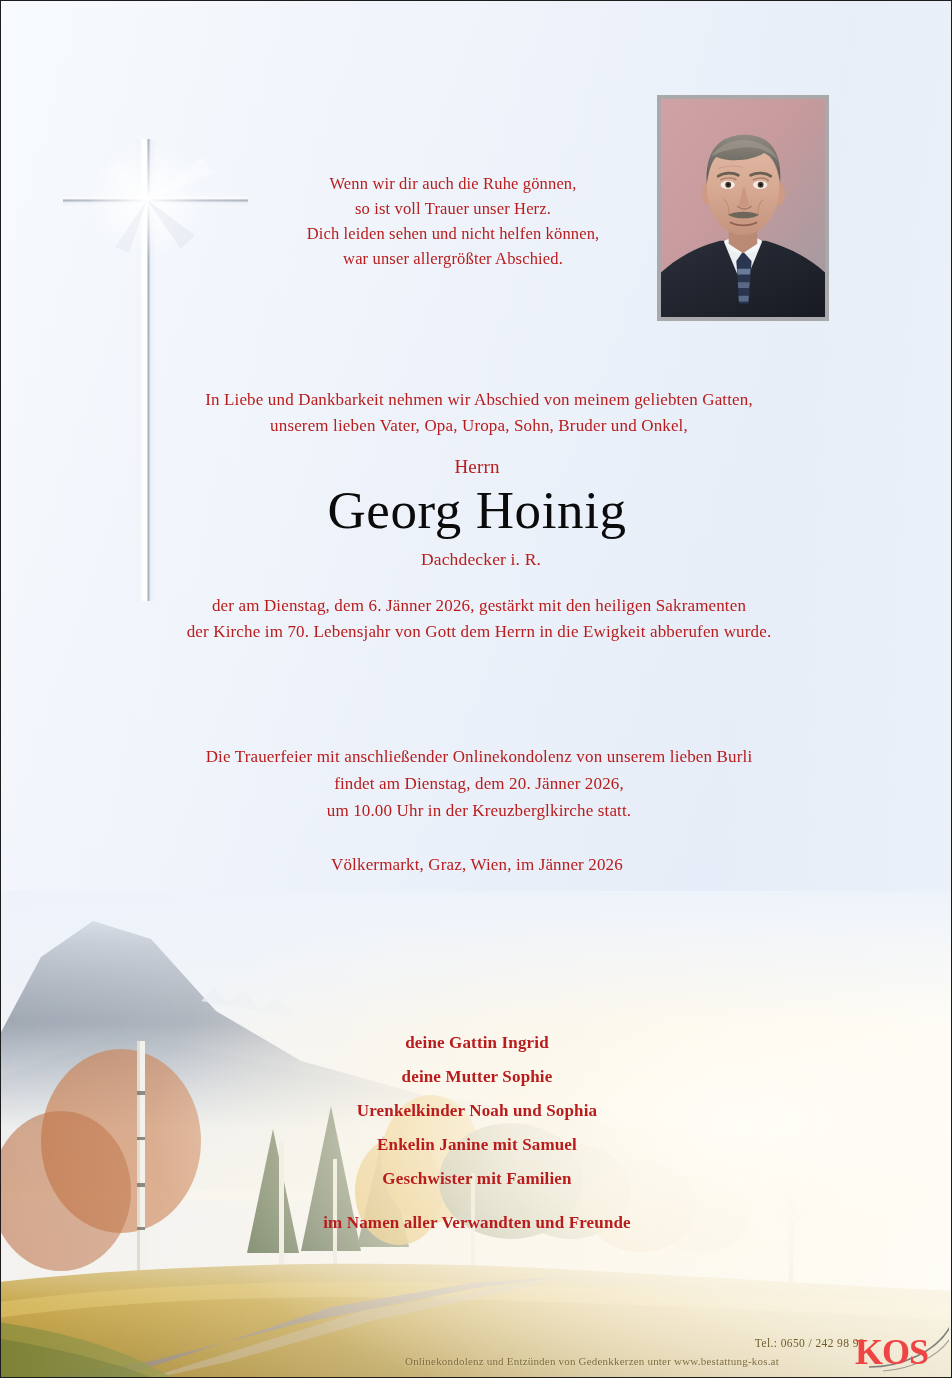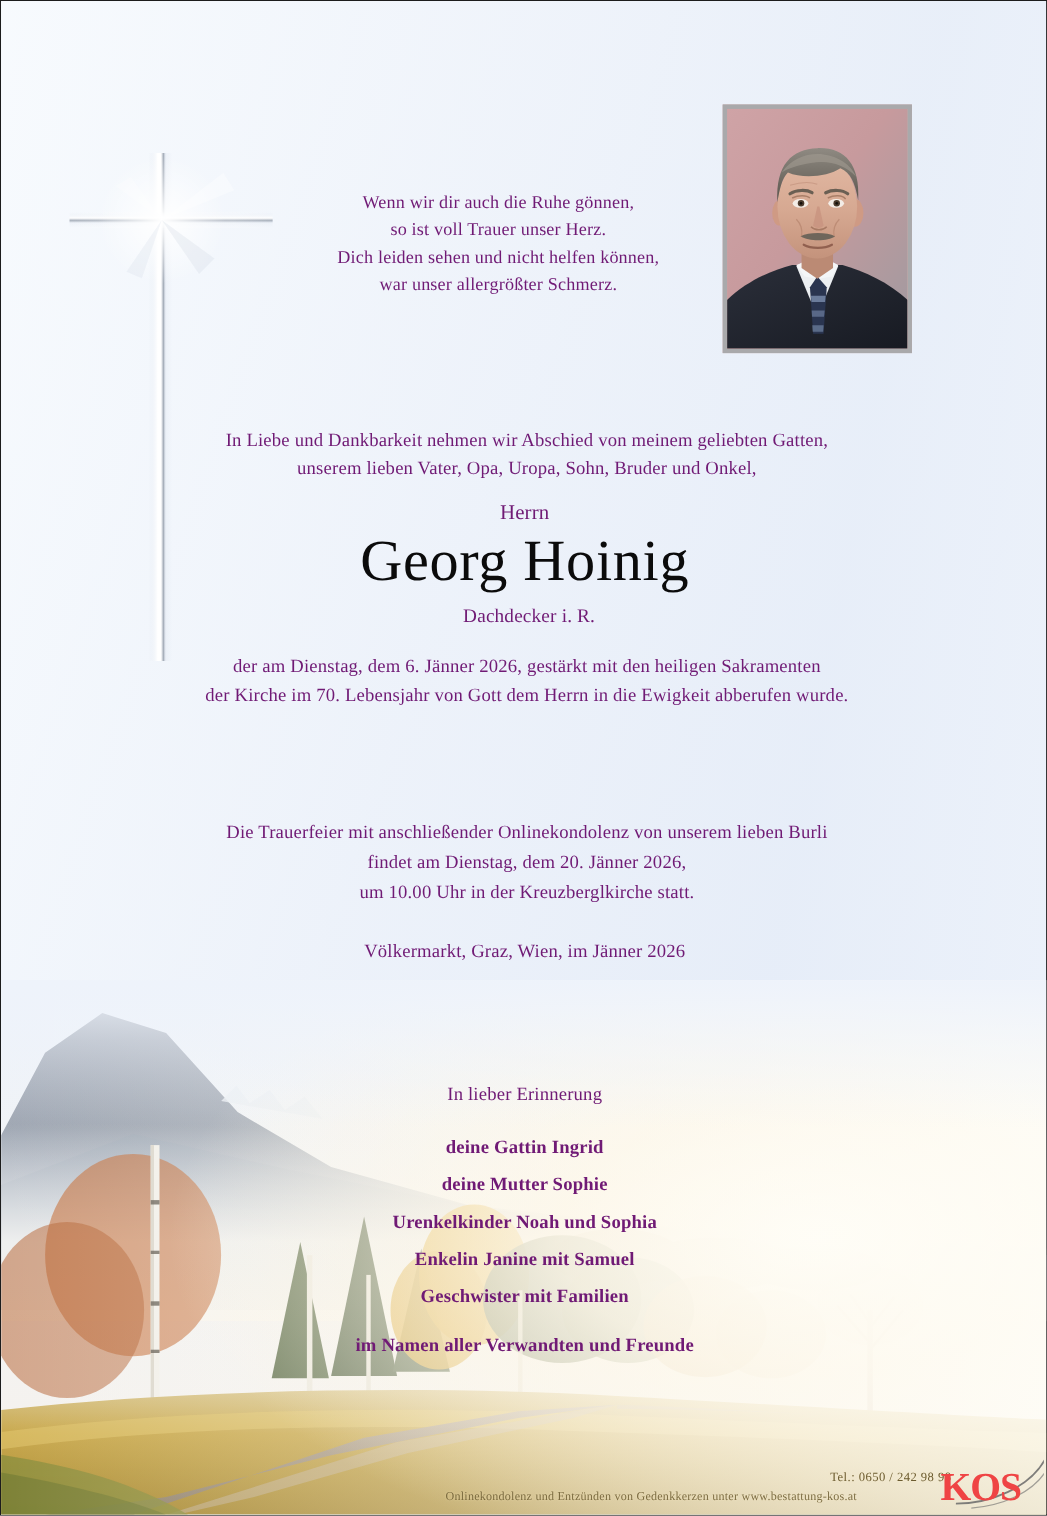"Wenn wir dir auch die" .txt { color: #701a75 -> #b91c1c }
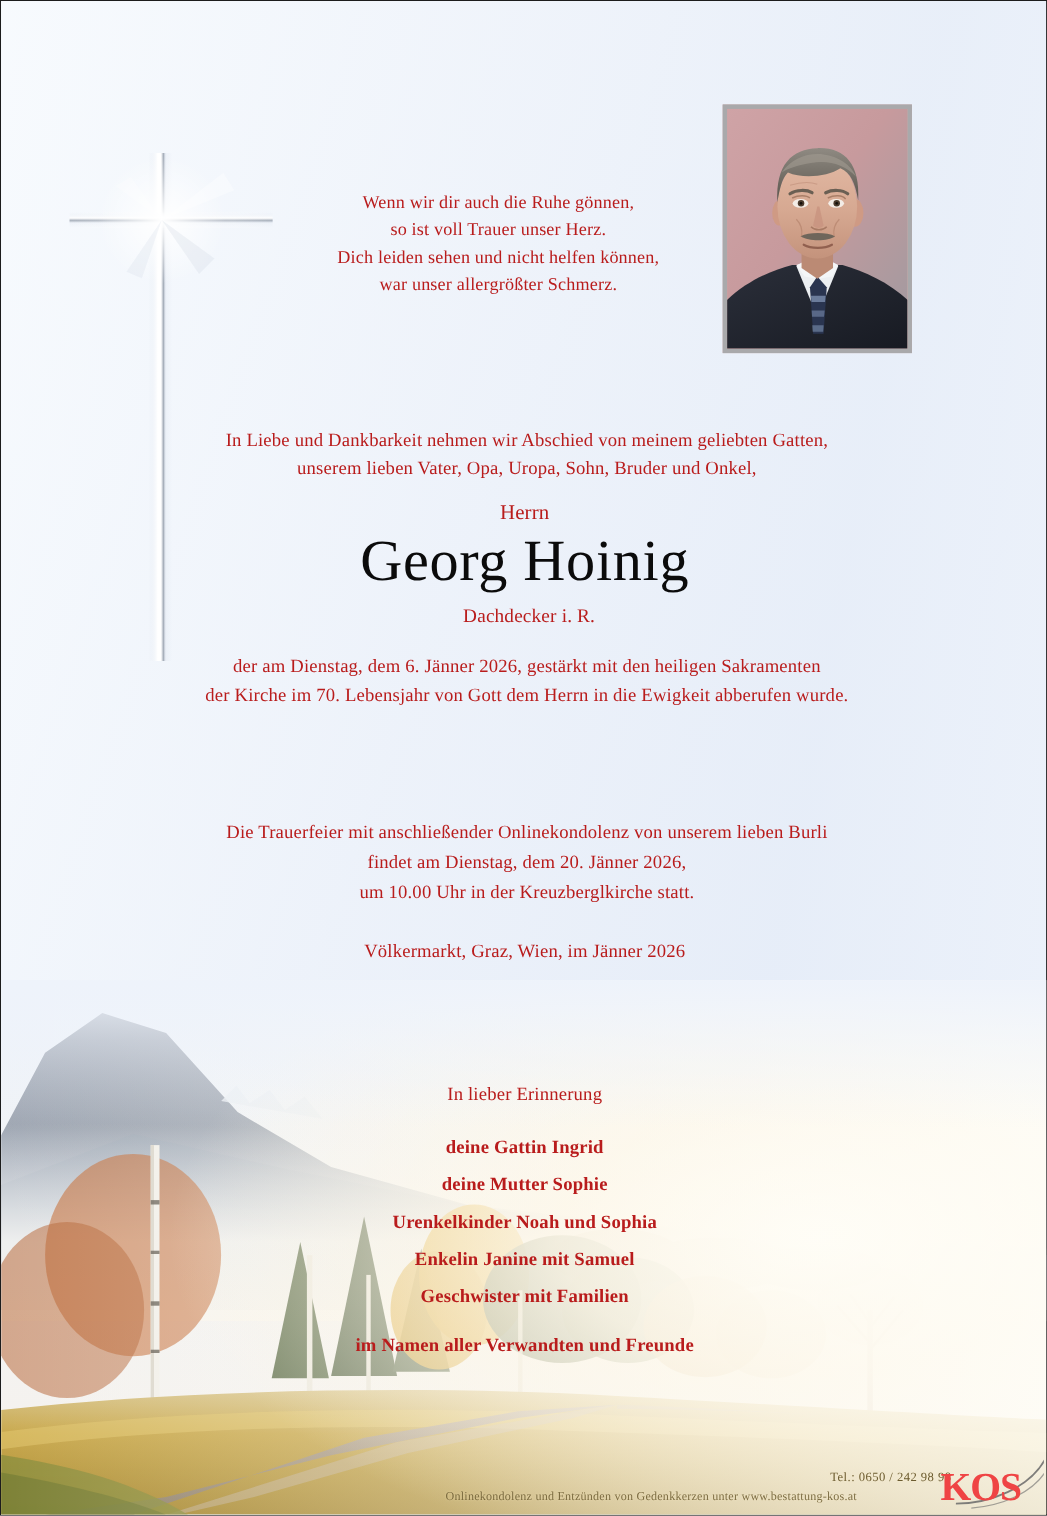"war unser allergrößter Schmerz." div { text: Schmerz -> Abschied }
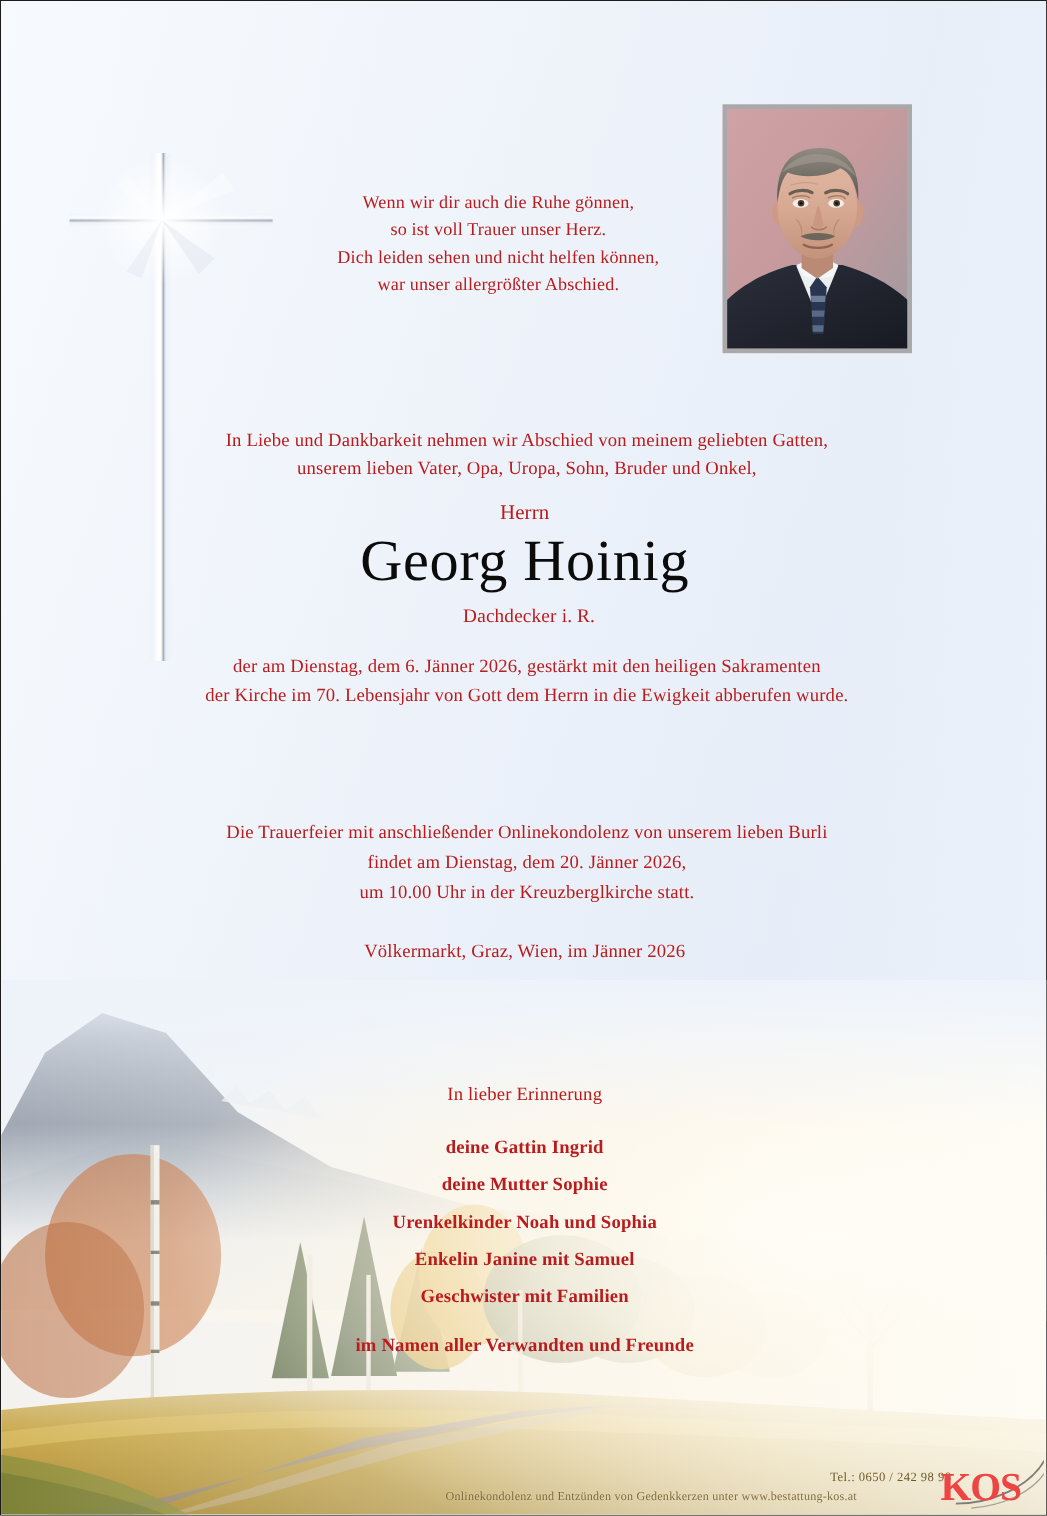"In lieber Erinnerung" div.txt { html: <div>In lieber Erinnerung</div> -> none }
